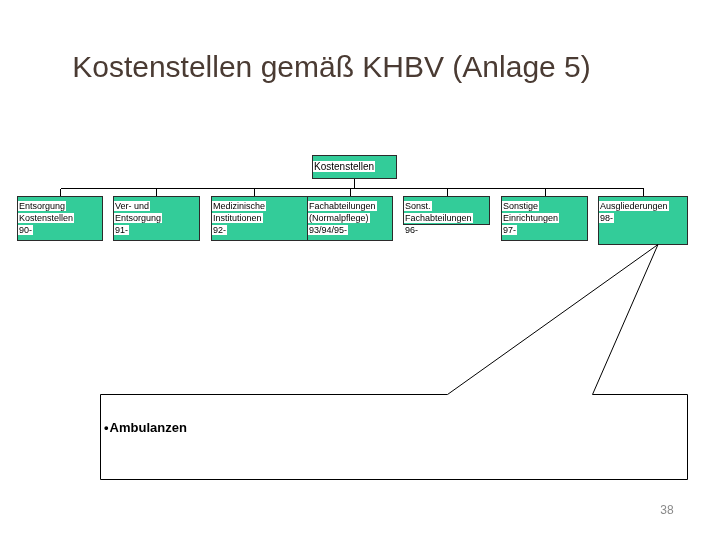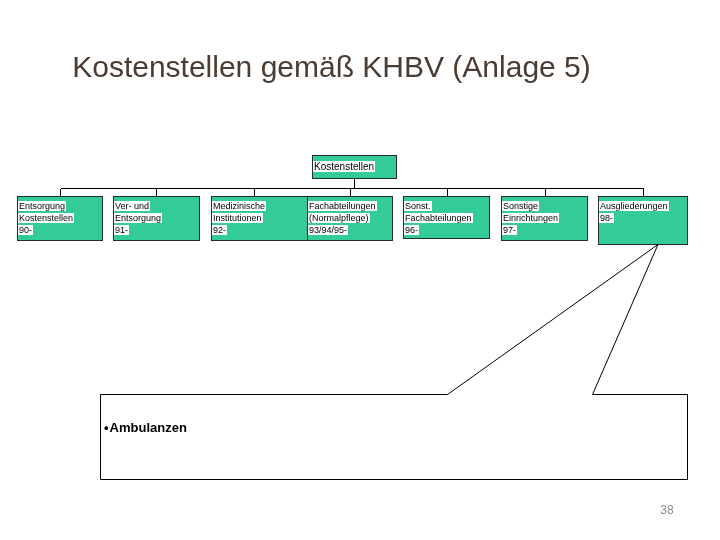"Sonst." div.node { height: 43px -> 29px }
